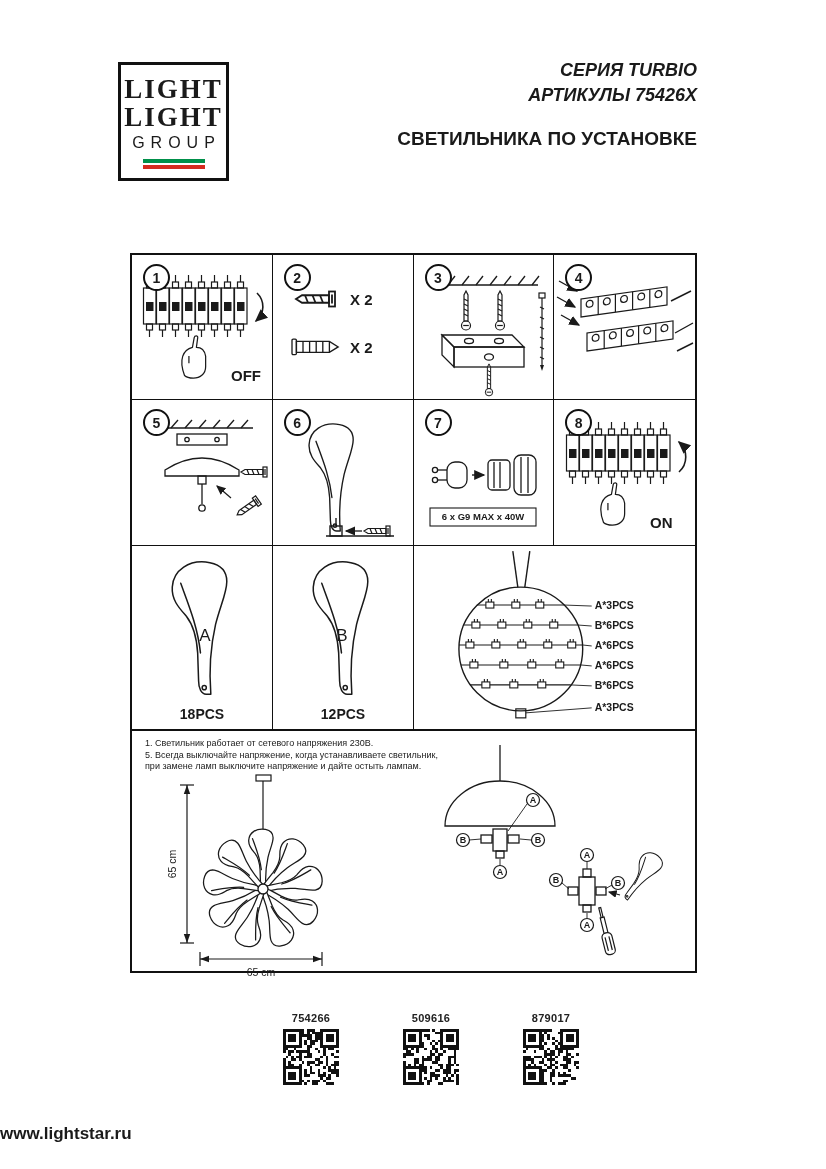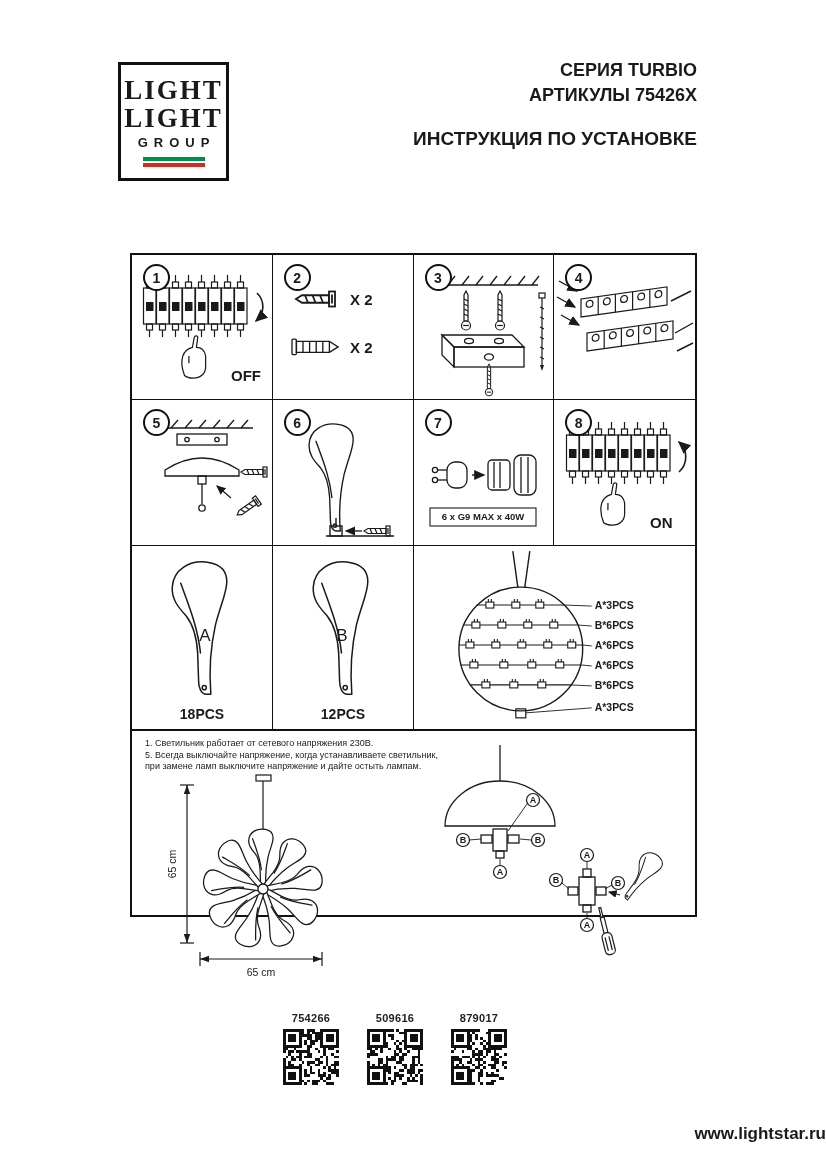"СЕРИЯ TURBIO" .titles .series { font-style: none -> italic }
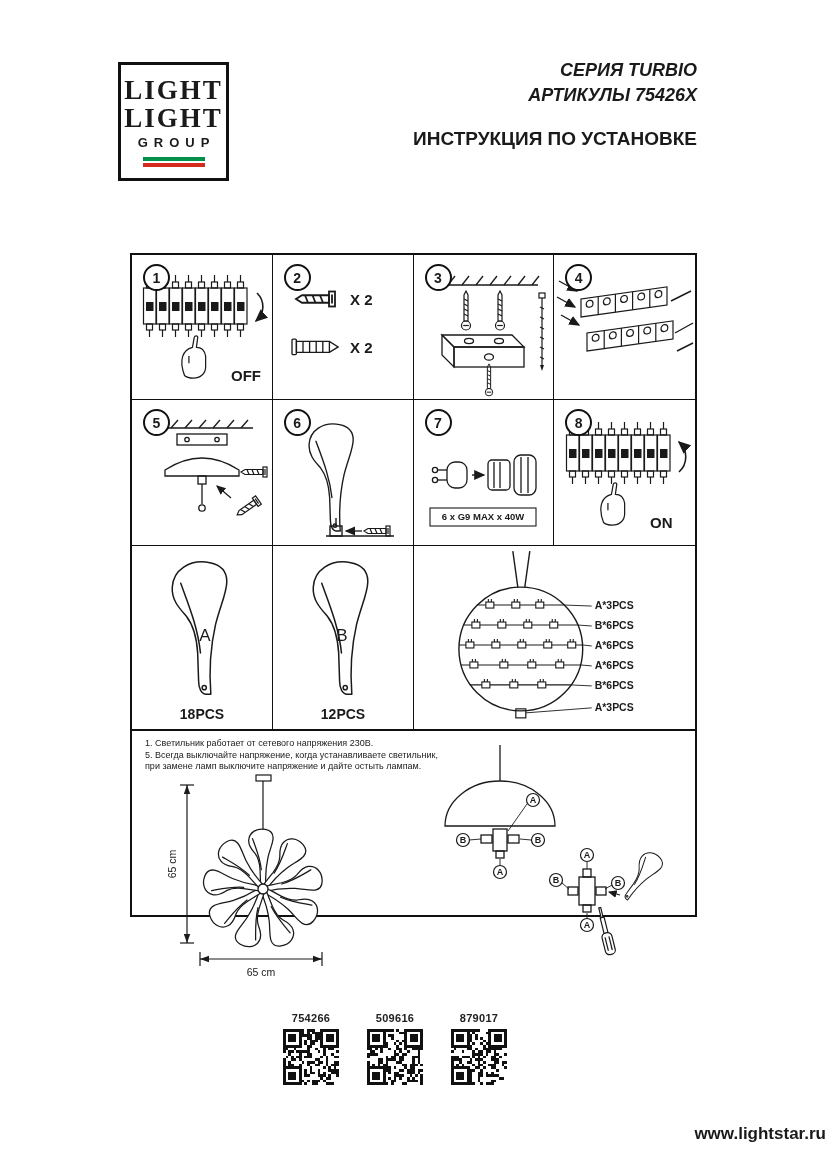"GROUP" .logo .l3 { font-size: 13px -> 16px; font-weight: bold -> none }
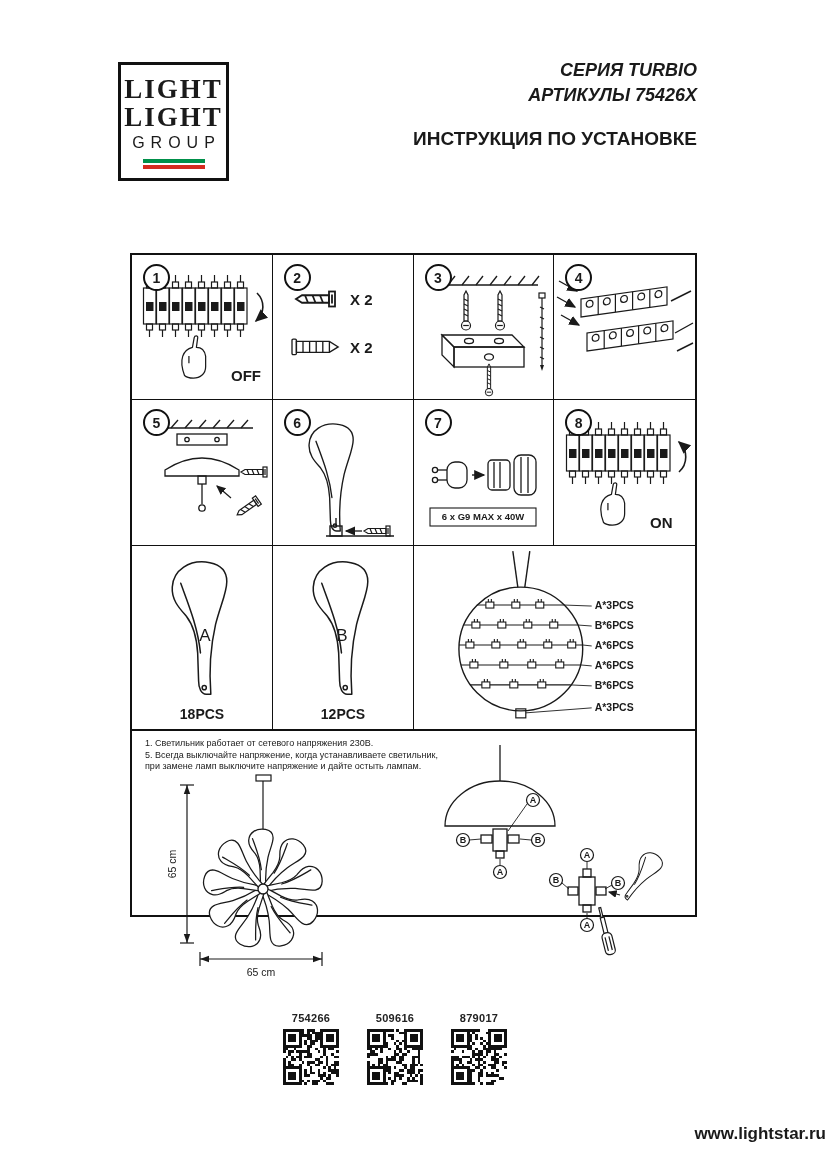"ИНСТРУКЦИЯ ПО УСТАНОВКЕ" div.instr { text: ИНСТРУКЦИЯ -> СВЕТИЛЬНИКА }
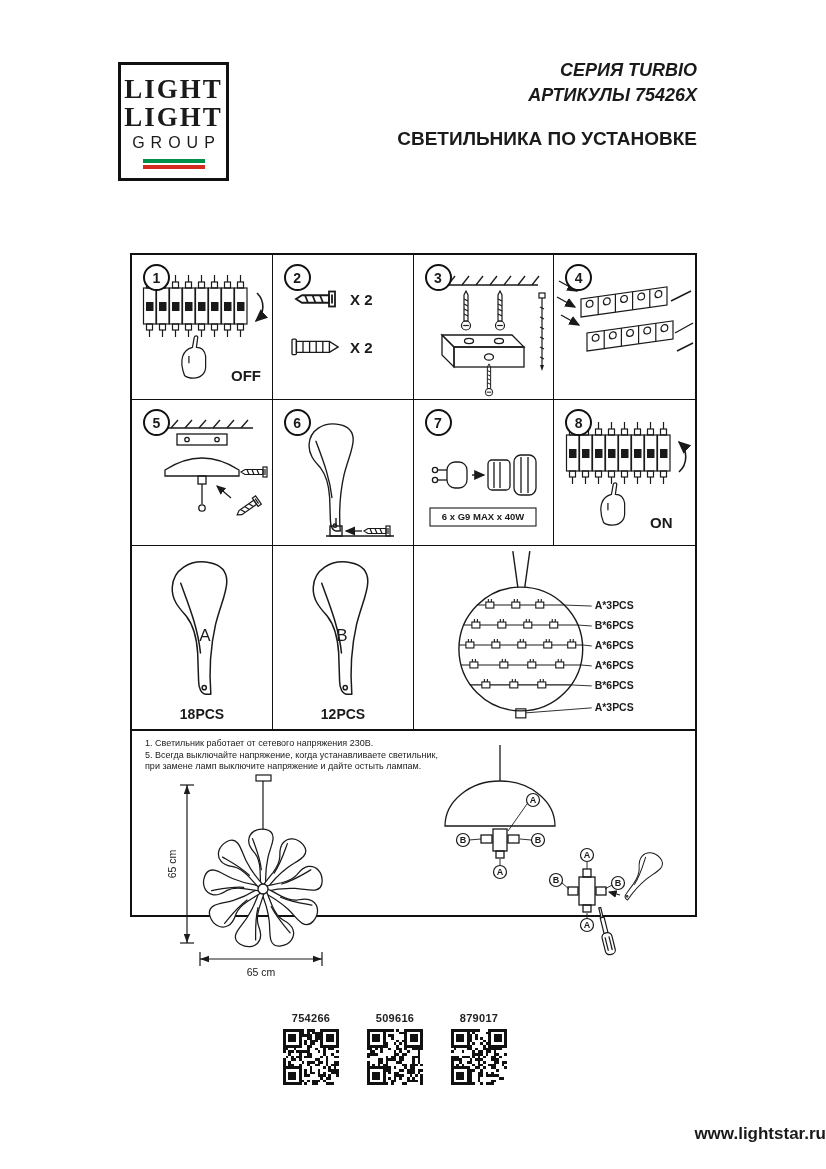"1. Светильник работает от сетевого" .notes-box { height: 188px -> 244px }
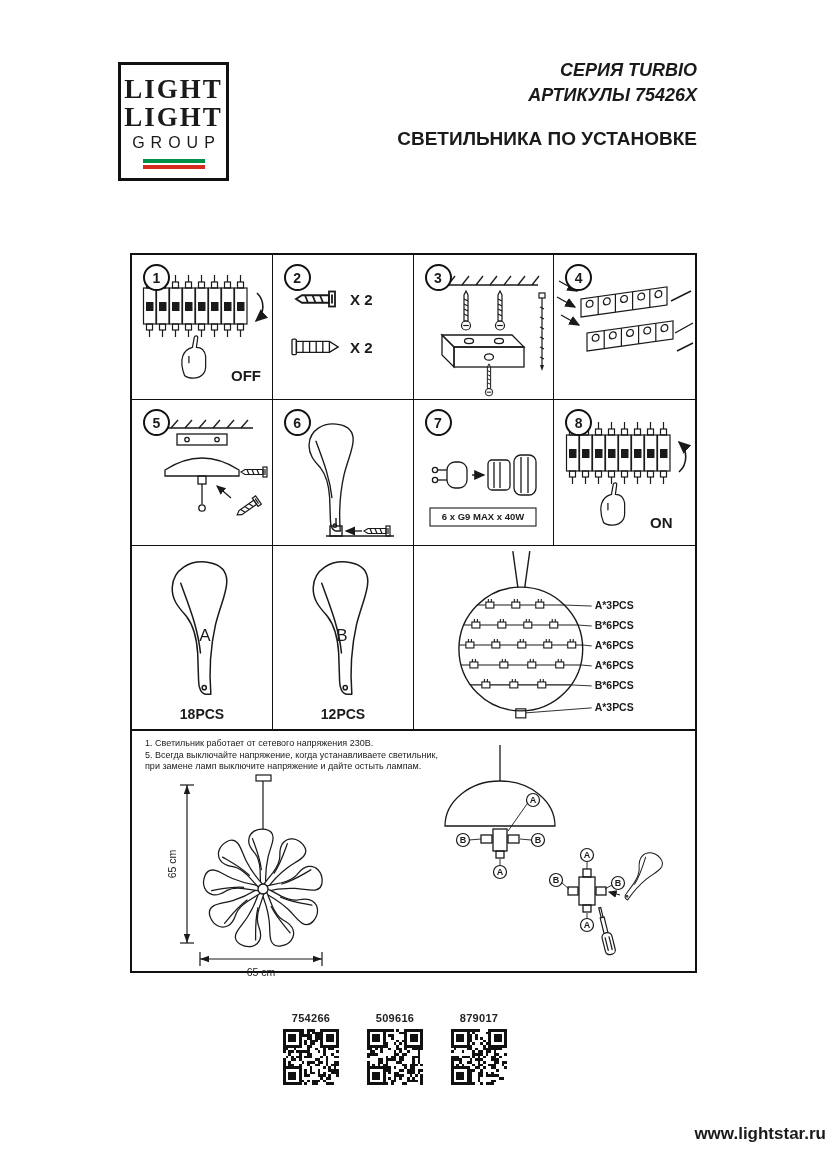"754266" .qr-row { gap: 28px -> 64px }
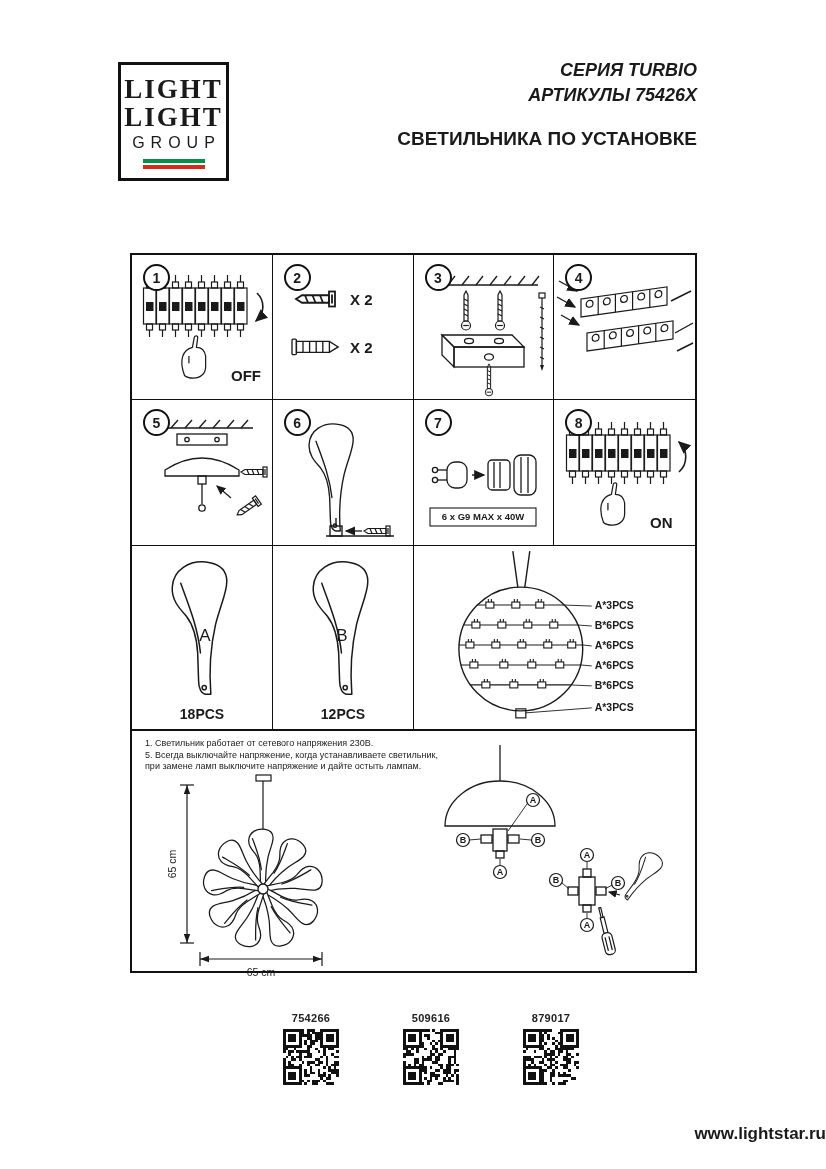"www.lightstar.ru" .footer { text-align: right -> left }
